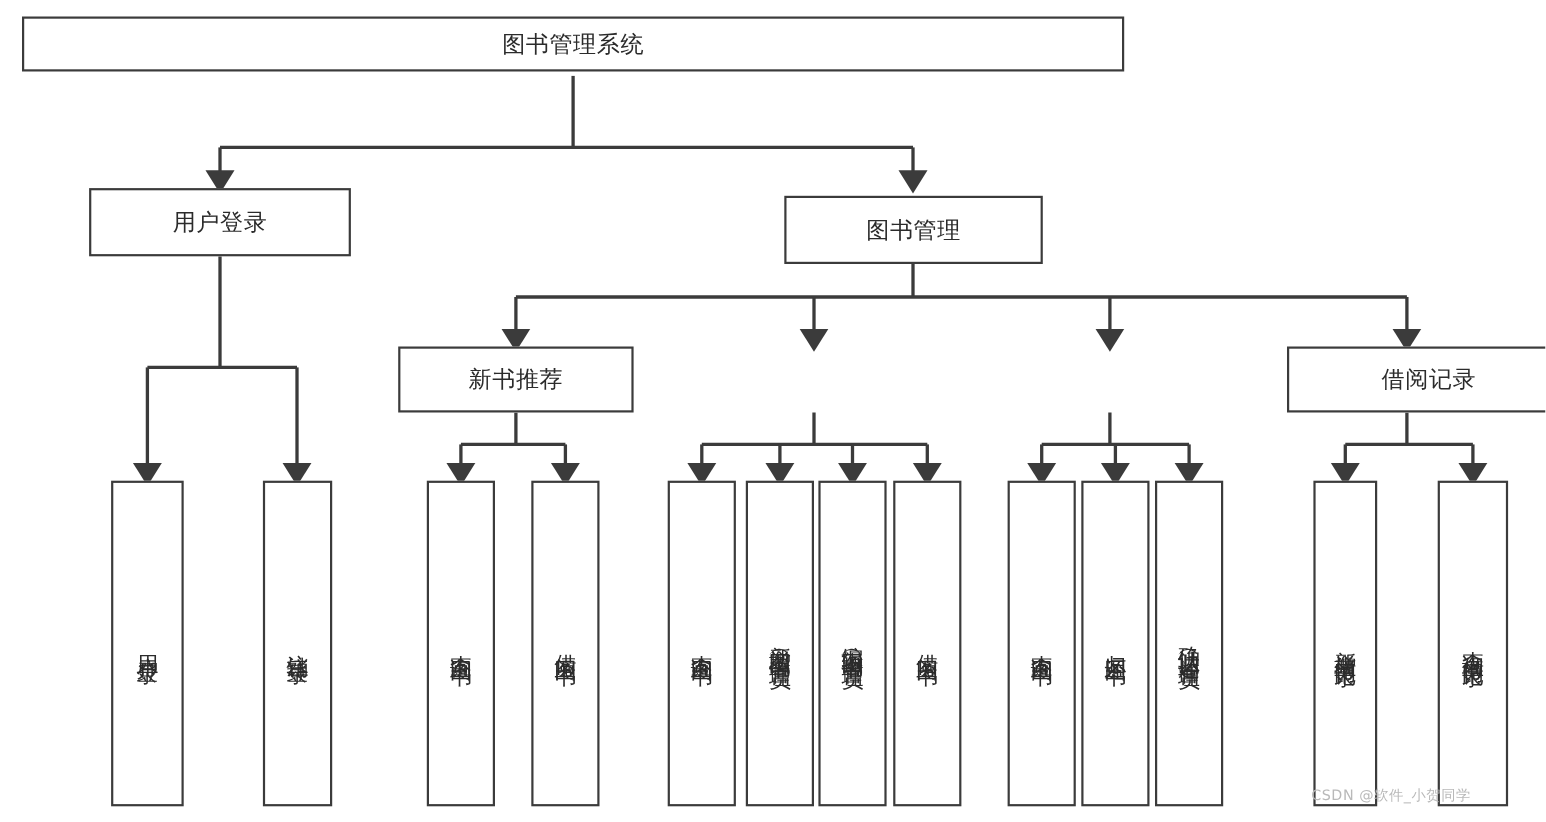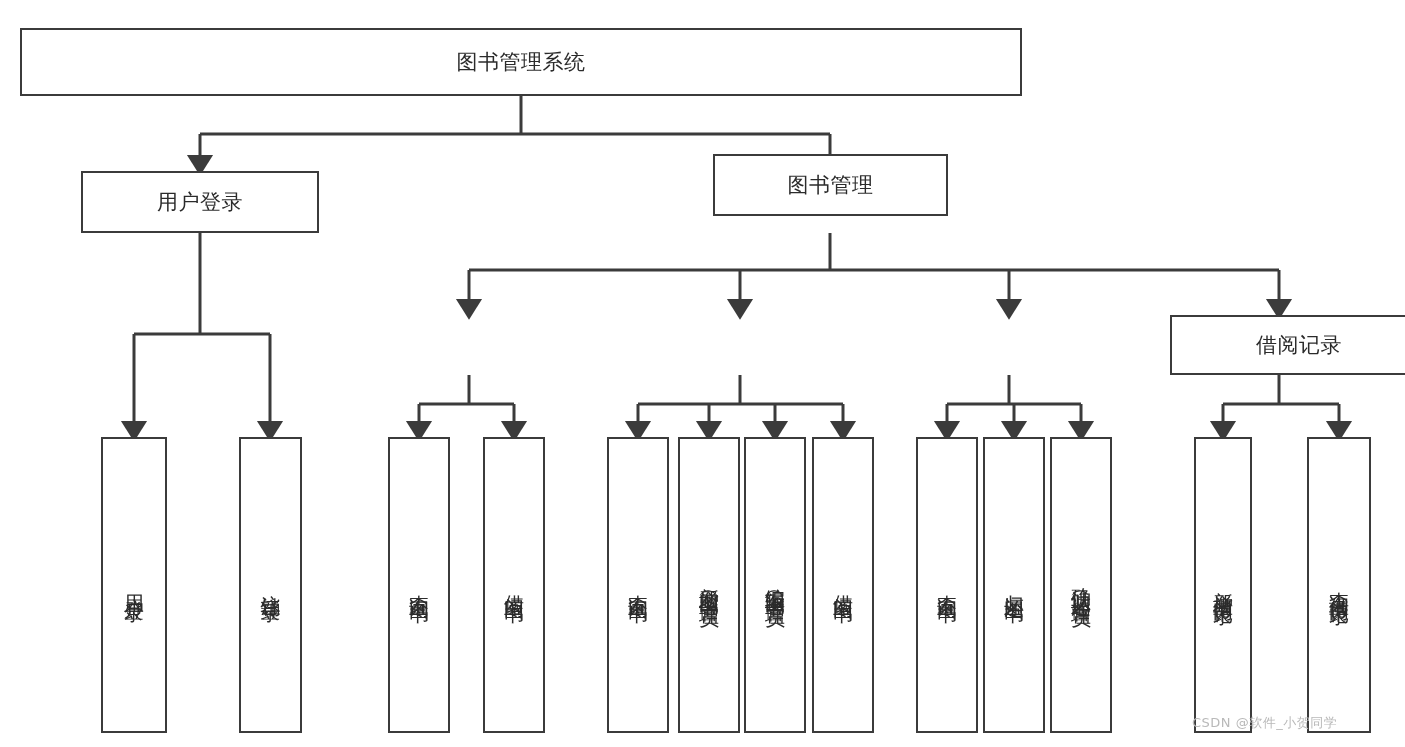"图书管理系统" div.node { height: 68px -> 50px; top: 28px -> 15px }
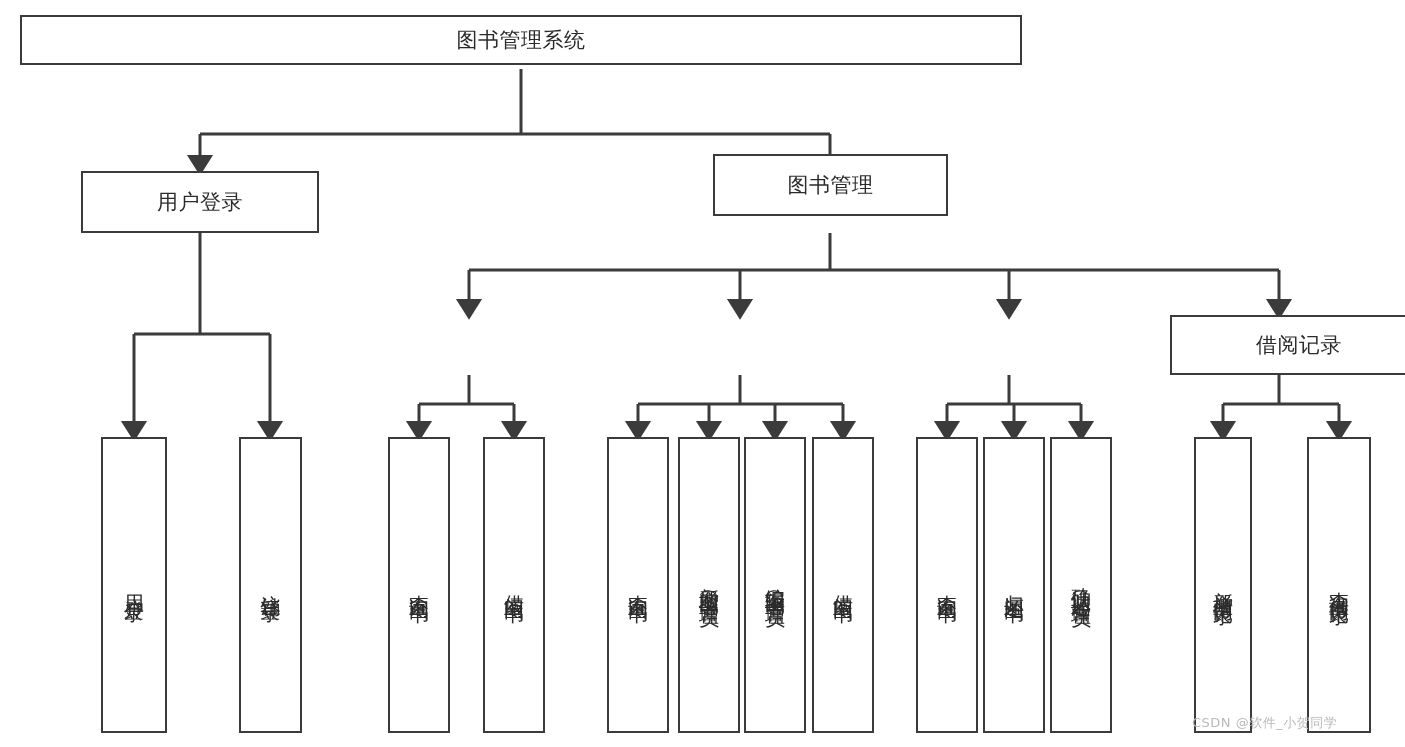"图书管理" div.node { top: 154px -> 178px }
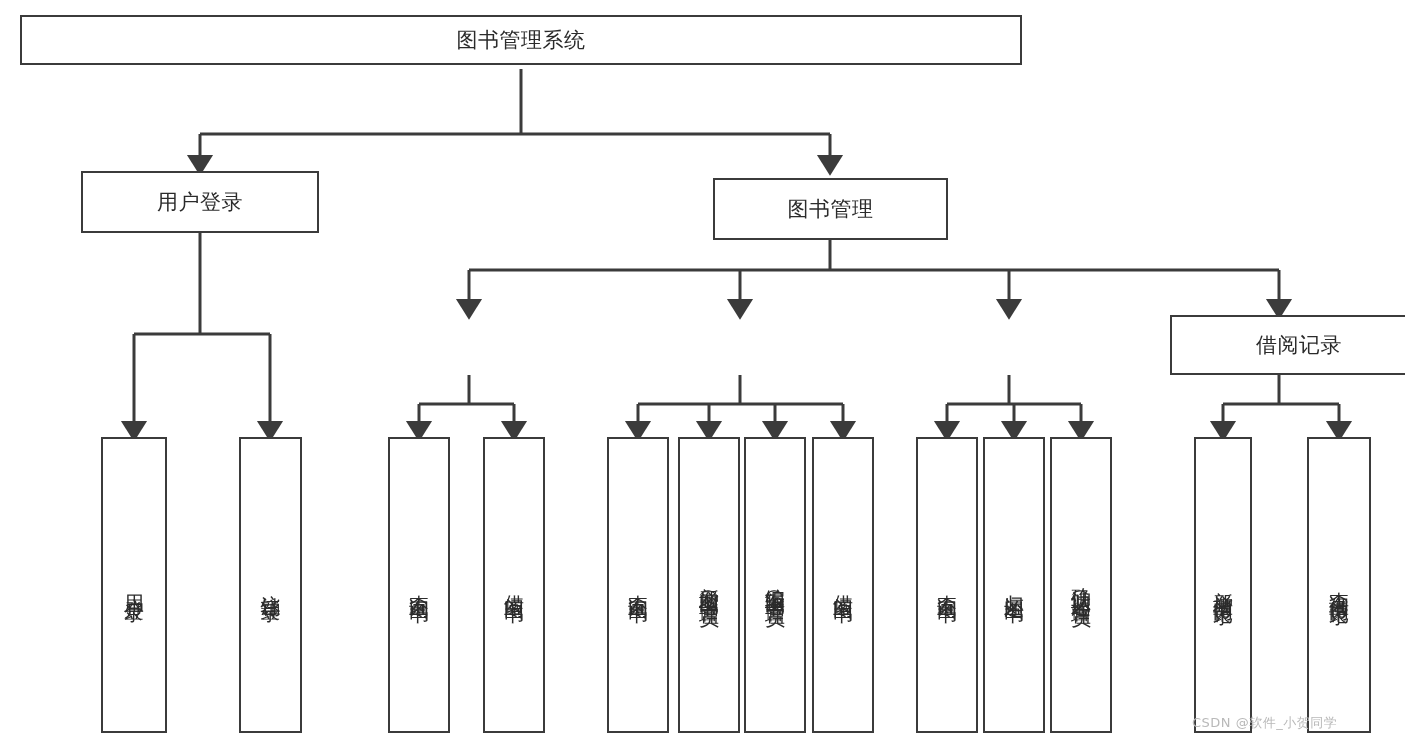"新书推荐" div.node { html: none -> <div> <span>新书推荐</span> </div> }
